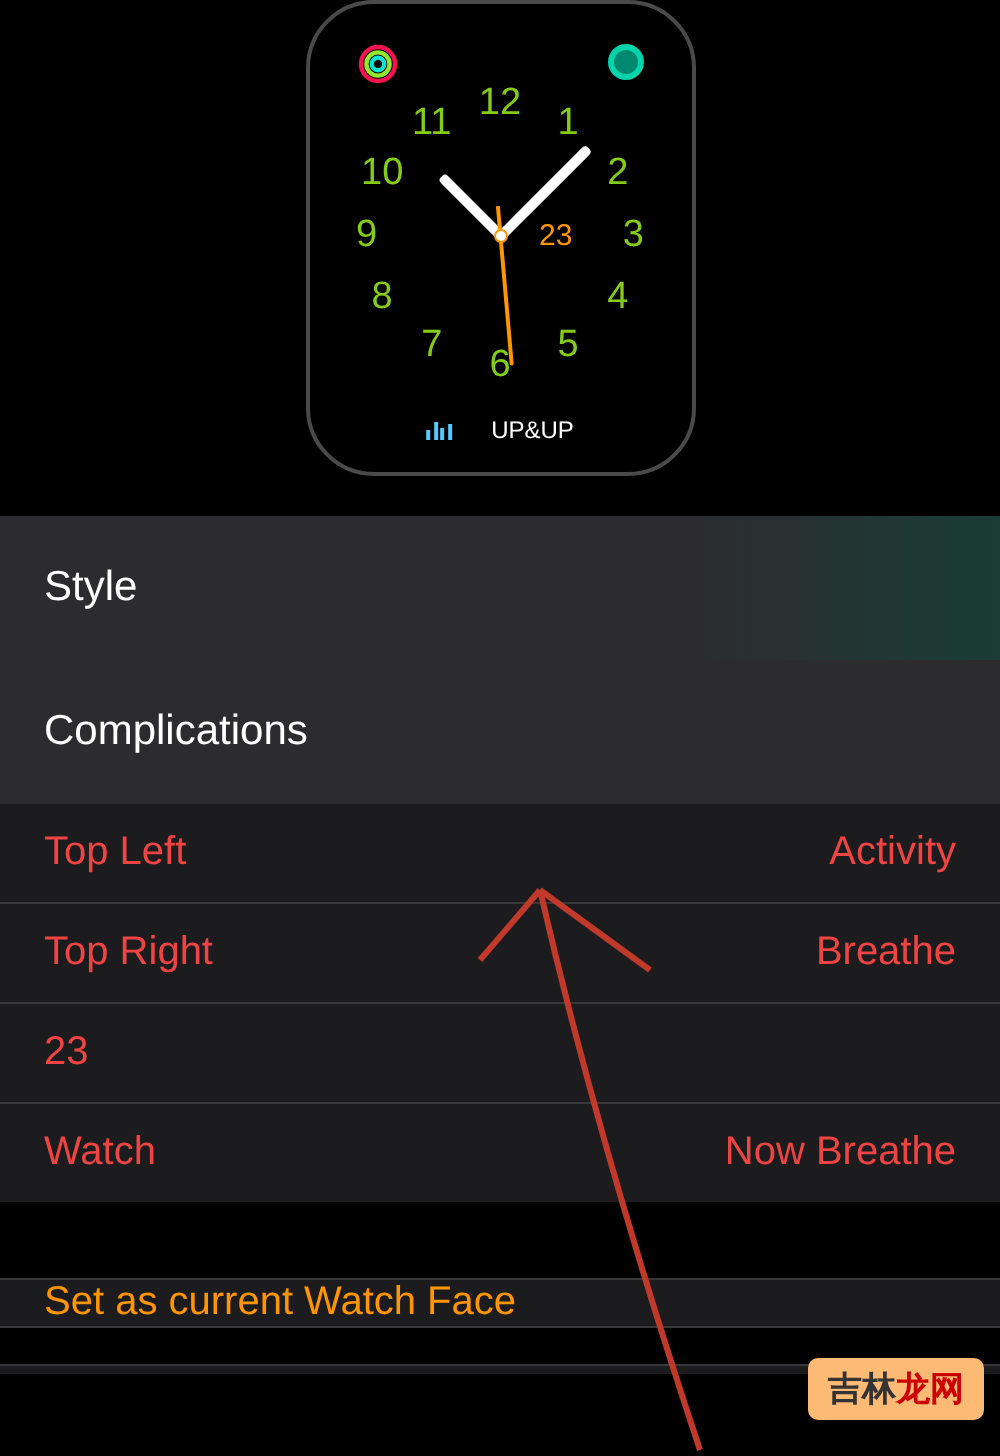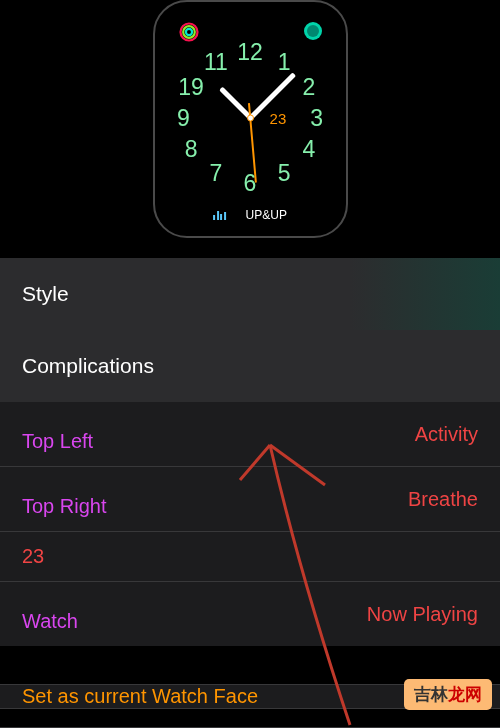"11" .clock-num { color: #86efac -> #84cc16; font-size: 23px -> 19px }
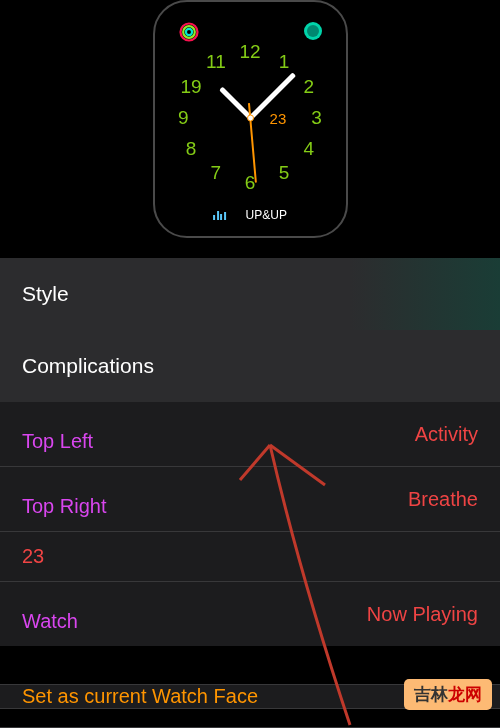"19" span.clock-num { text: 19 -> 10 }
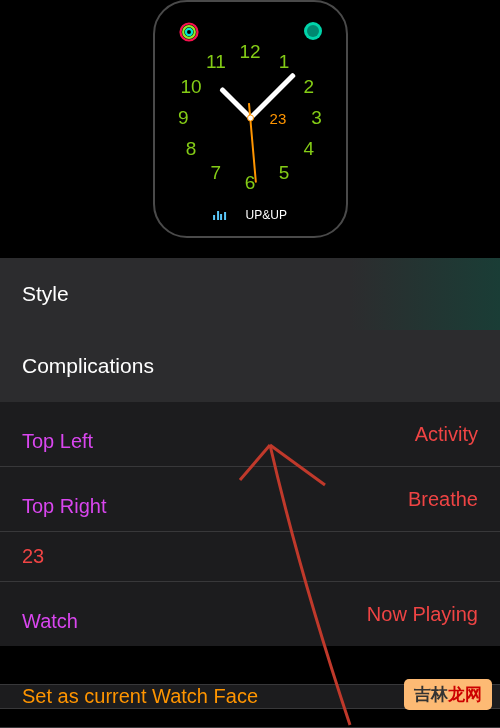"Top Left" .row-label { color: #d946ef -> #ef4444; margin-top: 15px -> none }
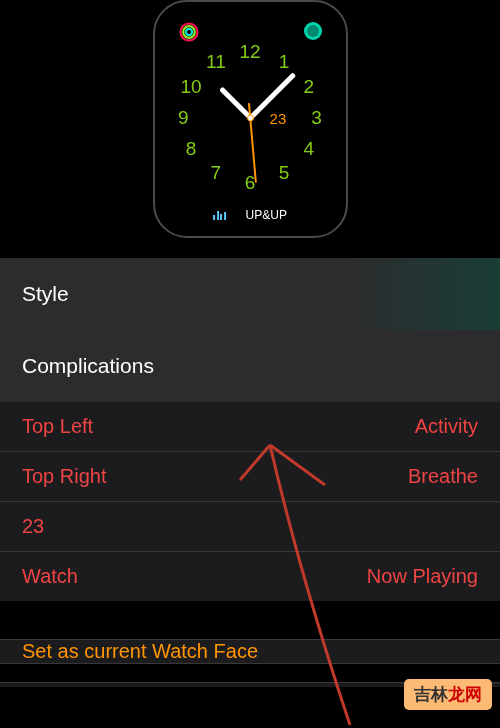"Now Playing" span.row-value { text: Playing -> Breathe }
